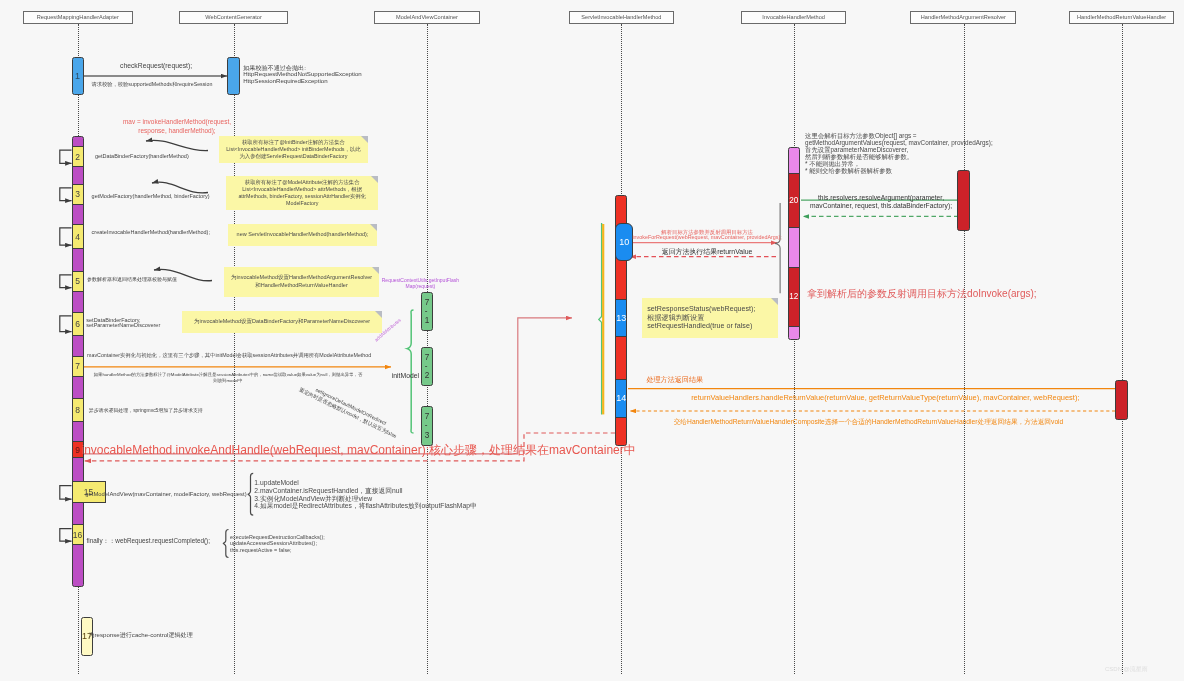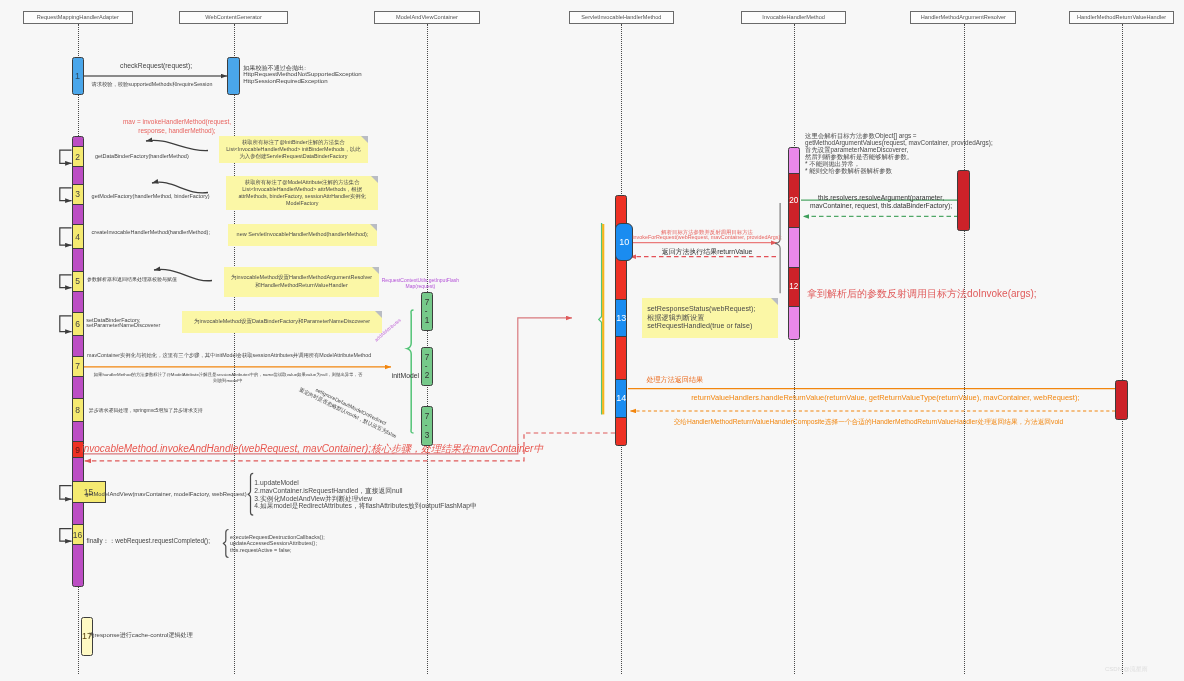"12" div.seg { height: 40px -> 60px }
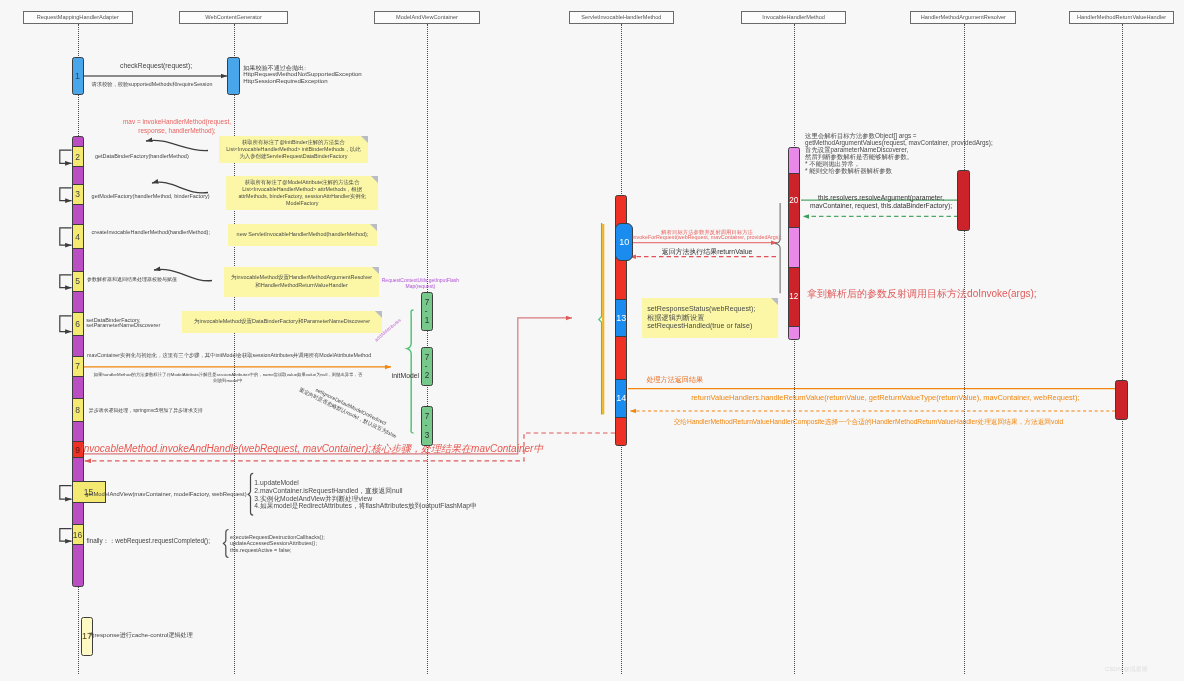"invocableMethod.invokeAndHandle(webReque" div.lab { font-size: 10px -> 12px; font-style: italic -> none }
